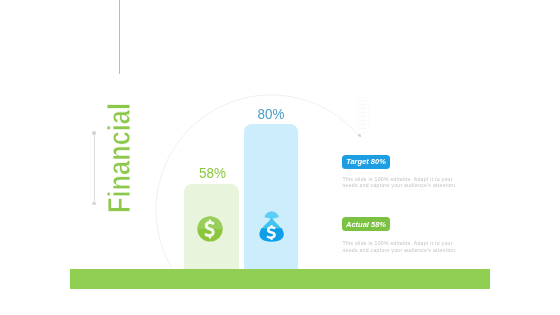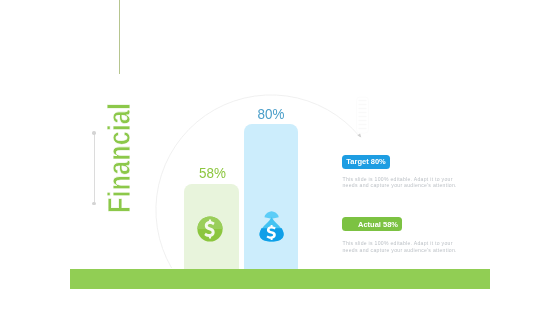"Target 80%" .pill { font-style: none -> italic }
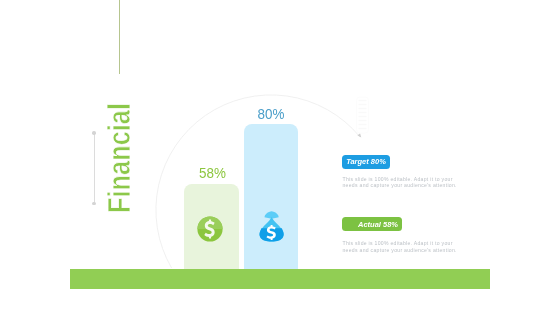"Actual 58%" .pill-green { padding-left: 12px -> none }
